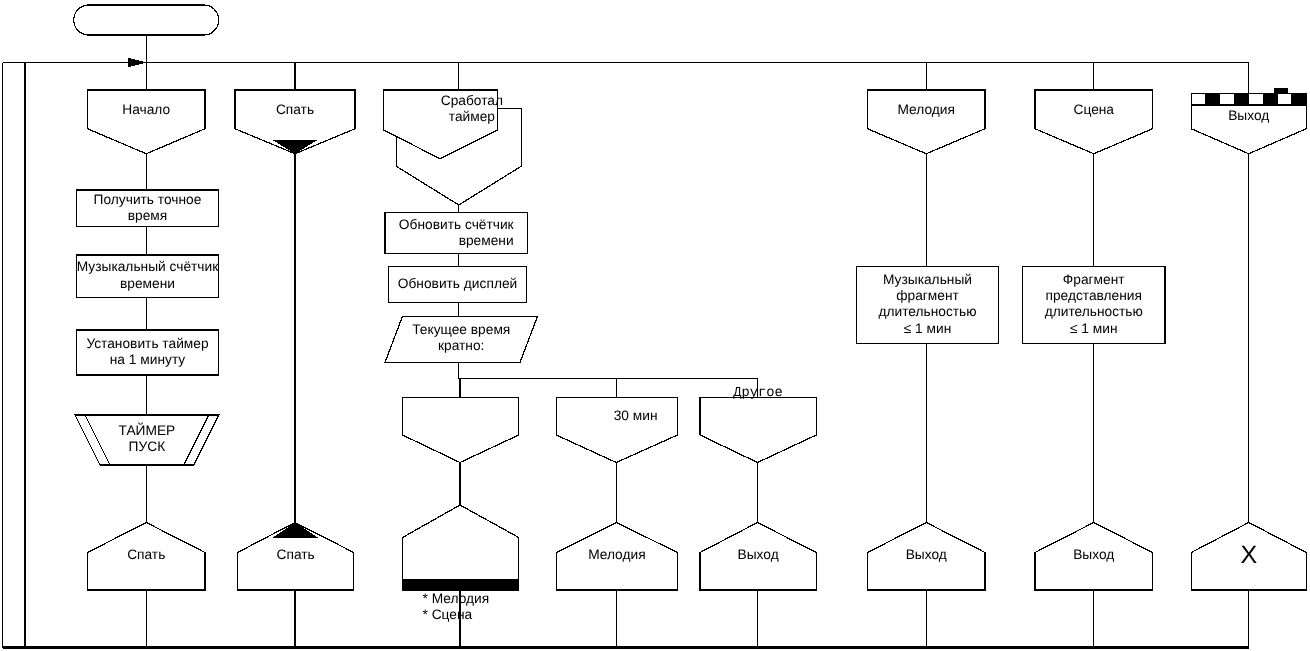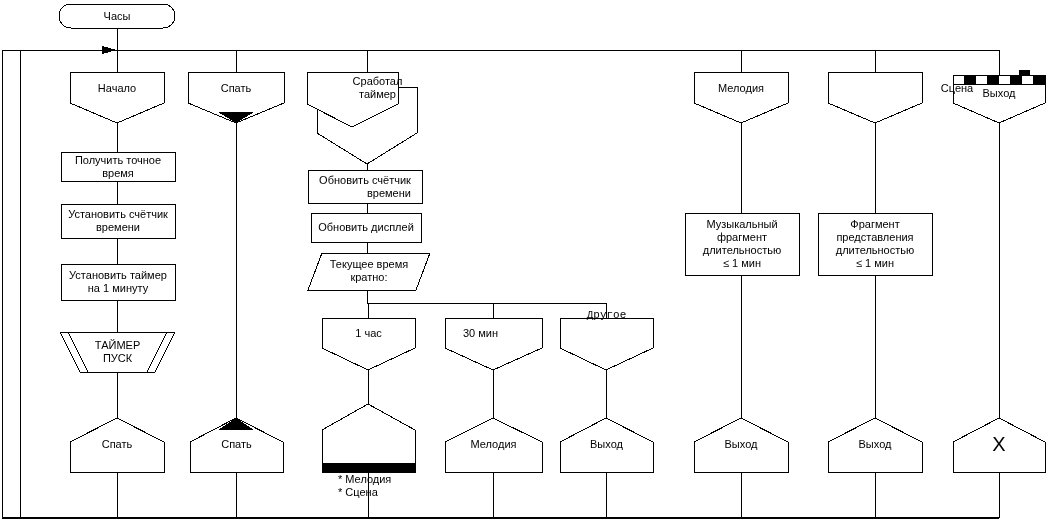"Часы" div.lbl { html: <div>Часы</div> -> none }
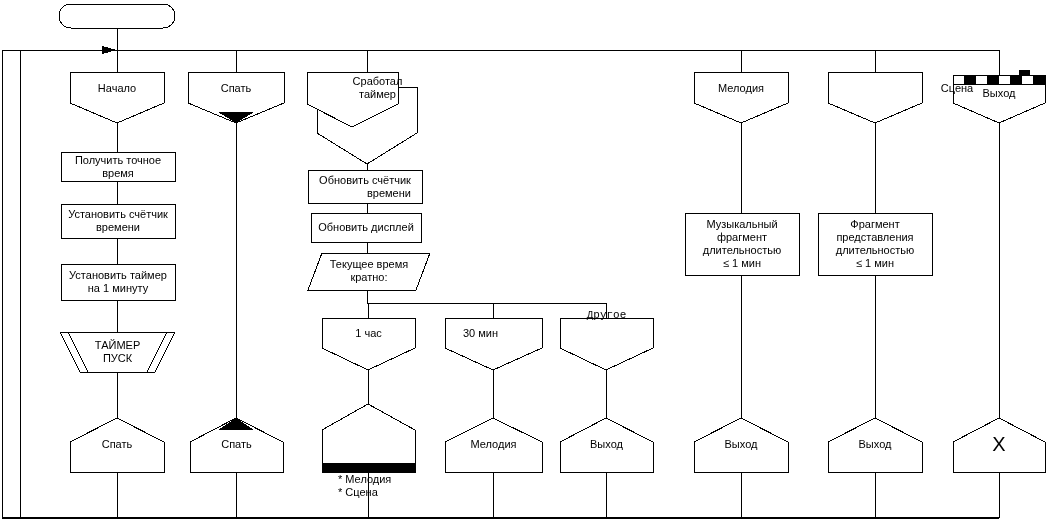"Сцена" div.lbl { left: 872px -> 828px; padding-left: 38px -> none }
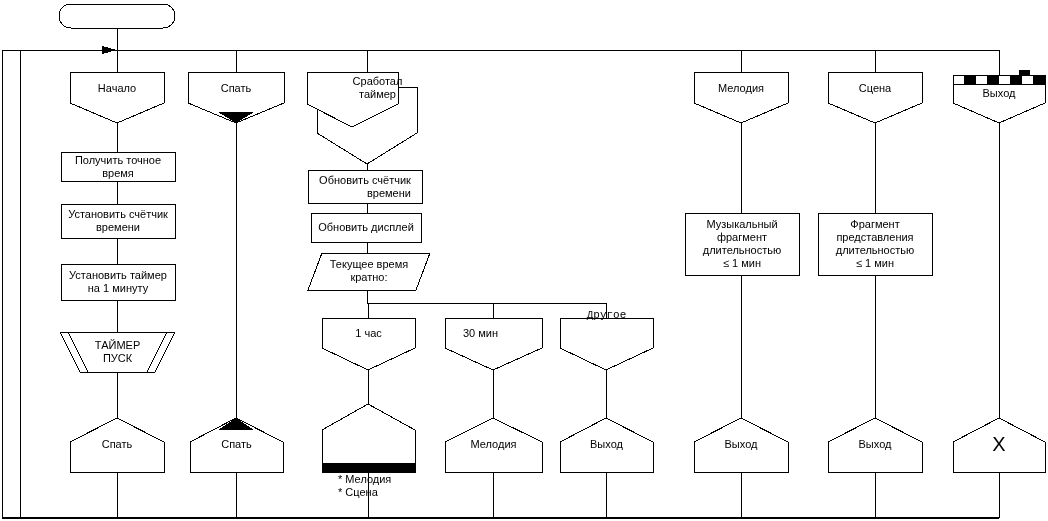"Установить счётчик" div.lbl { text: Установить -> Музыкальный }
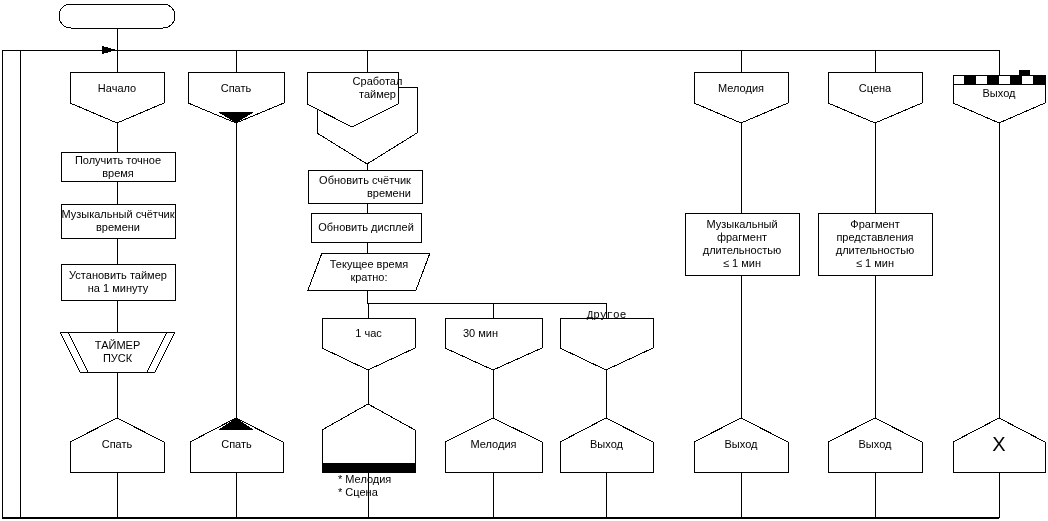"1 час" div.lbl { html: <div>1 час</div> -> none }
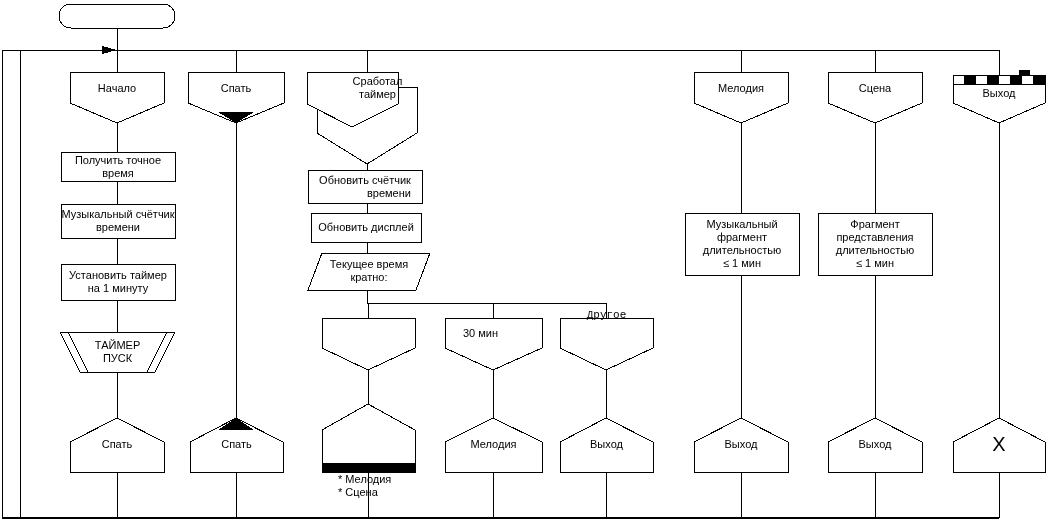"30 мин" div.lbl { left: 432px -> 460px }
